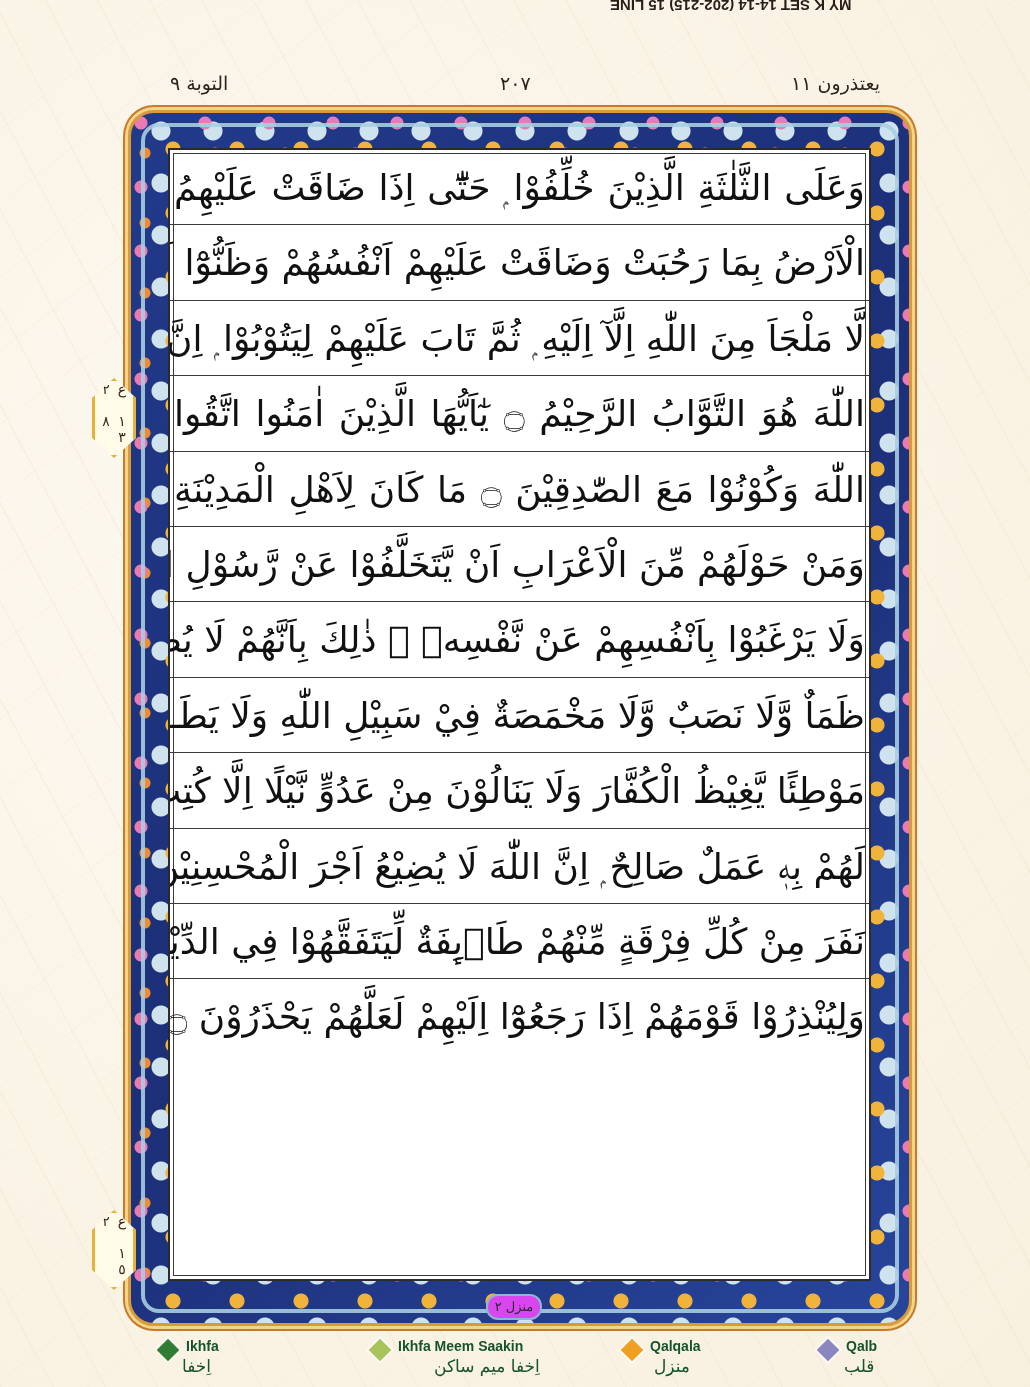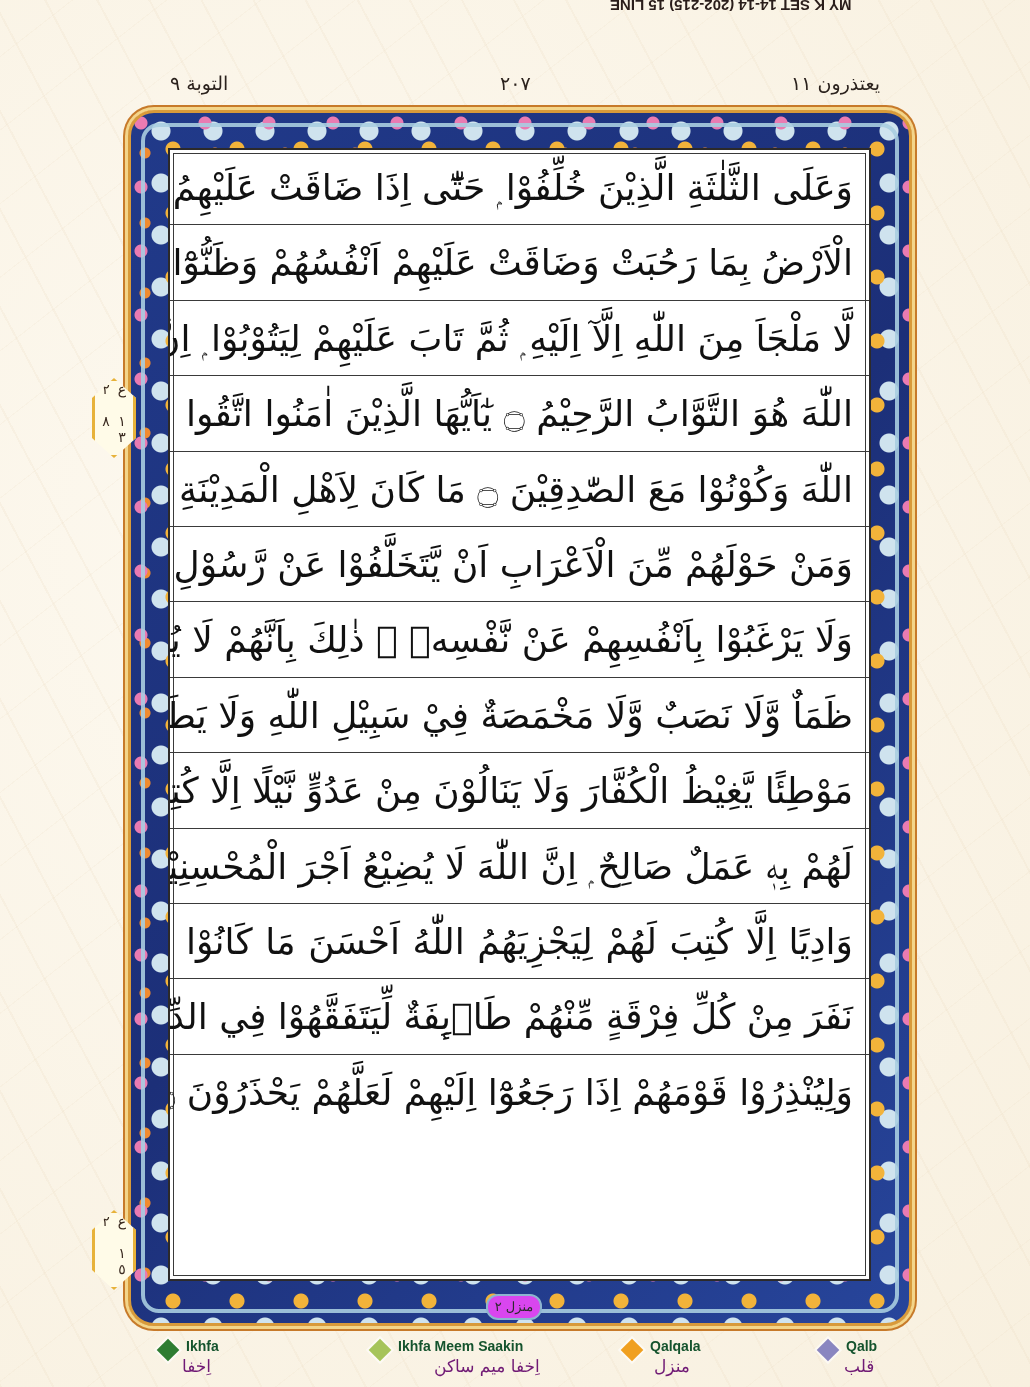"وَعَلَى الثَّلٰثَةِ الَّذِيْنَ" .line { padding: 0 16px -> 0 4px }
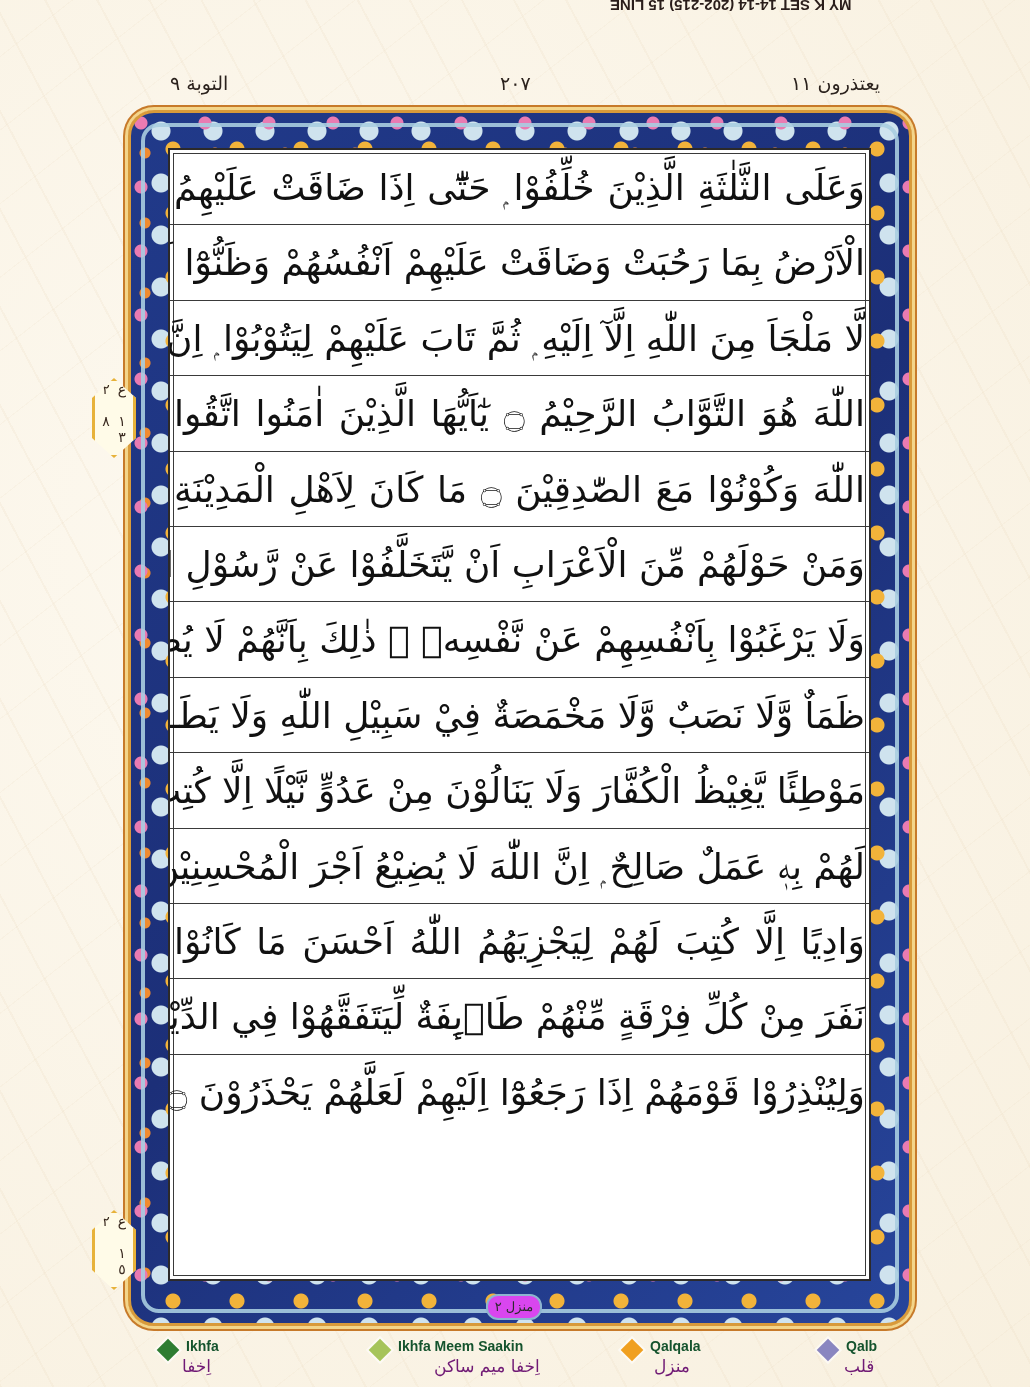"وَادِيًا اِلَّا كُتِبَ لَهُمْ" div.line { html: <div>وَادِيًا اِلَّا كُتِبَ لَهُمْ لِيَجْزِيَهُمُ اللّٰهُ اَحْسَنَ مَا كَانُوْا</div> -> none }
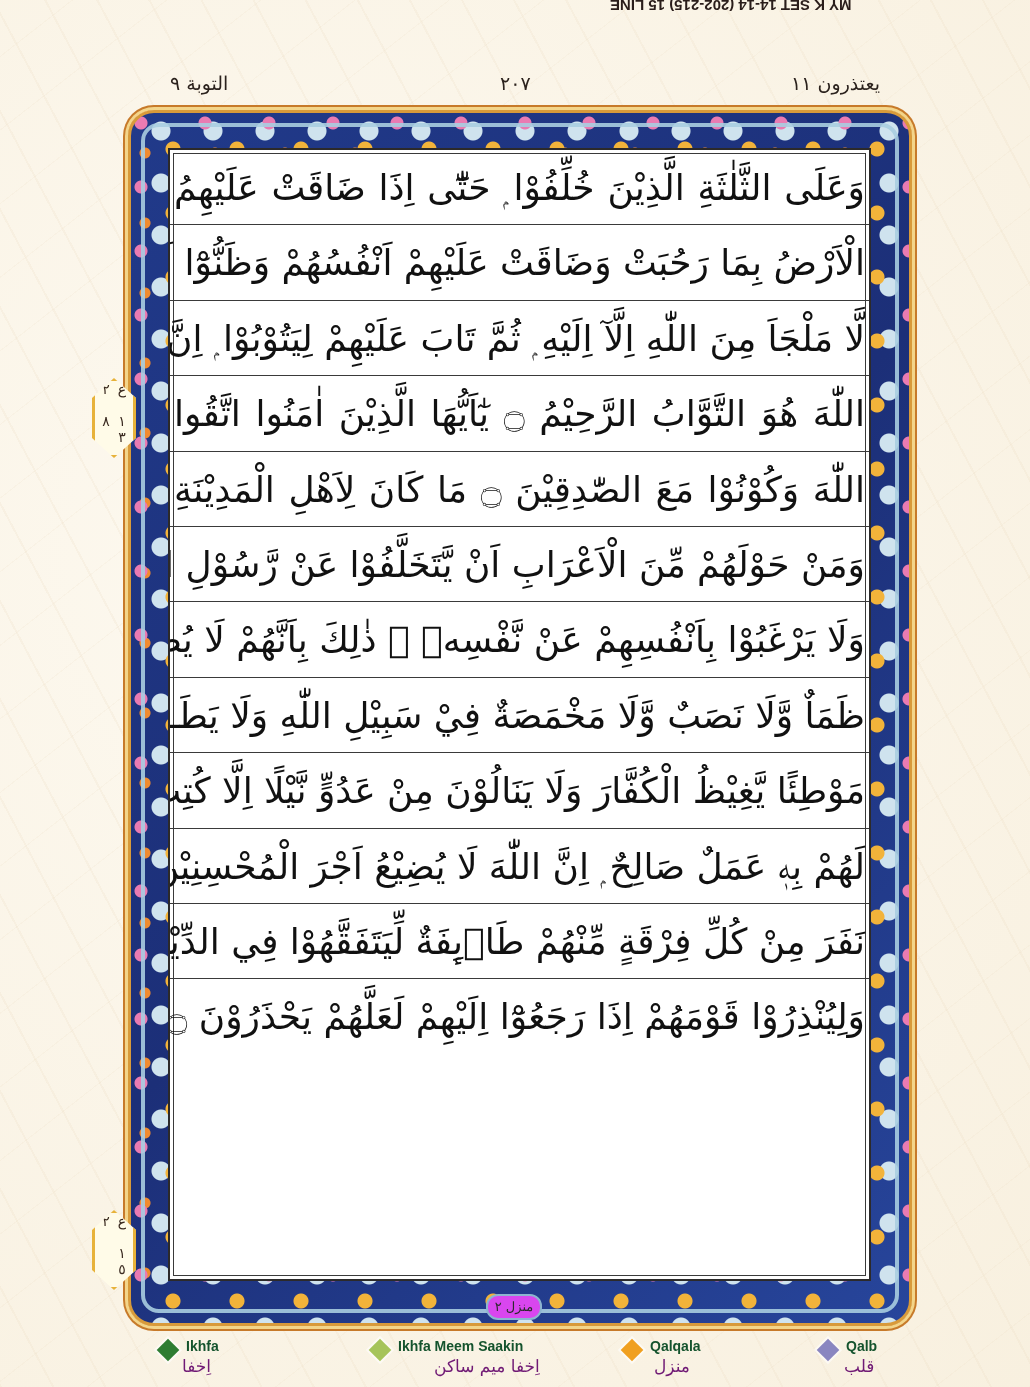"اِخفا" .legend-item .ar { color: #701a75 -> #14532d }
